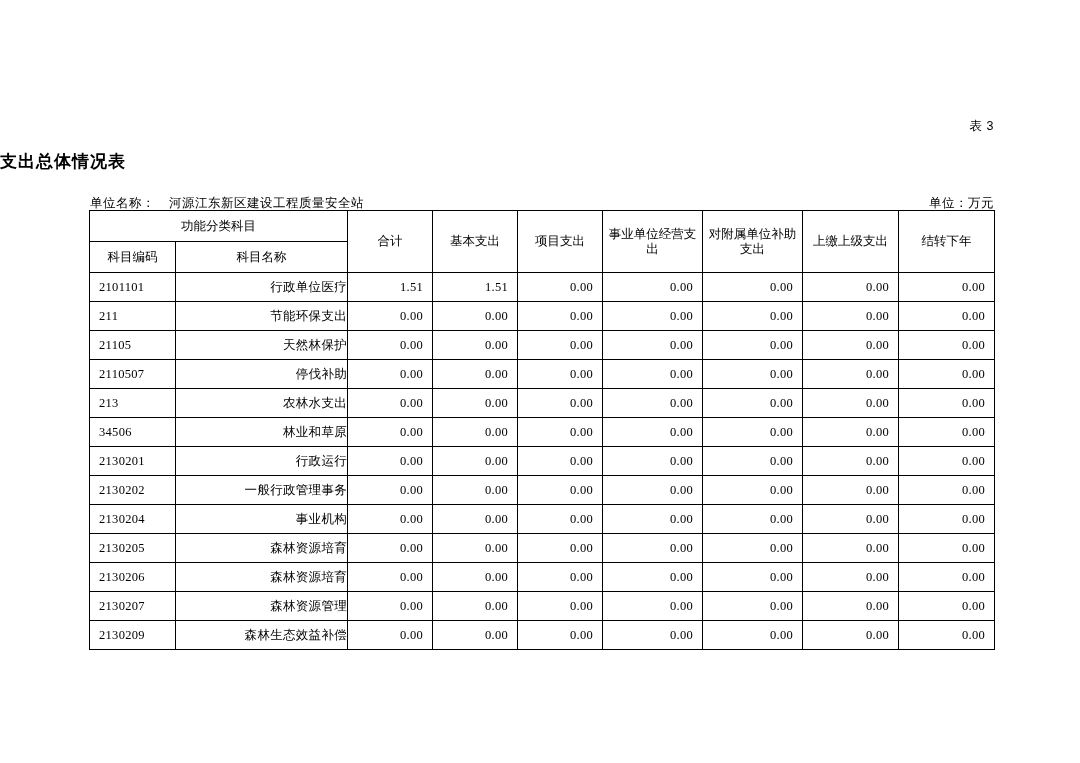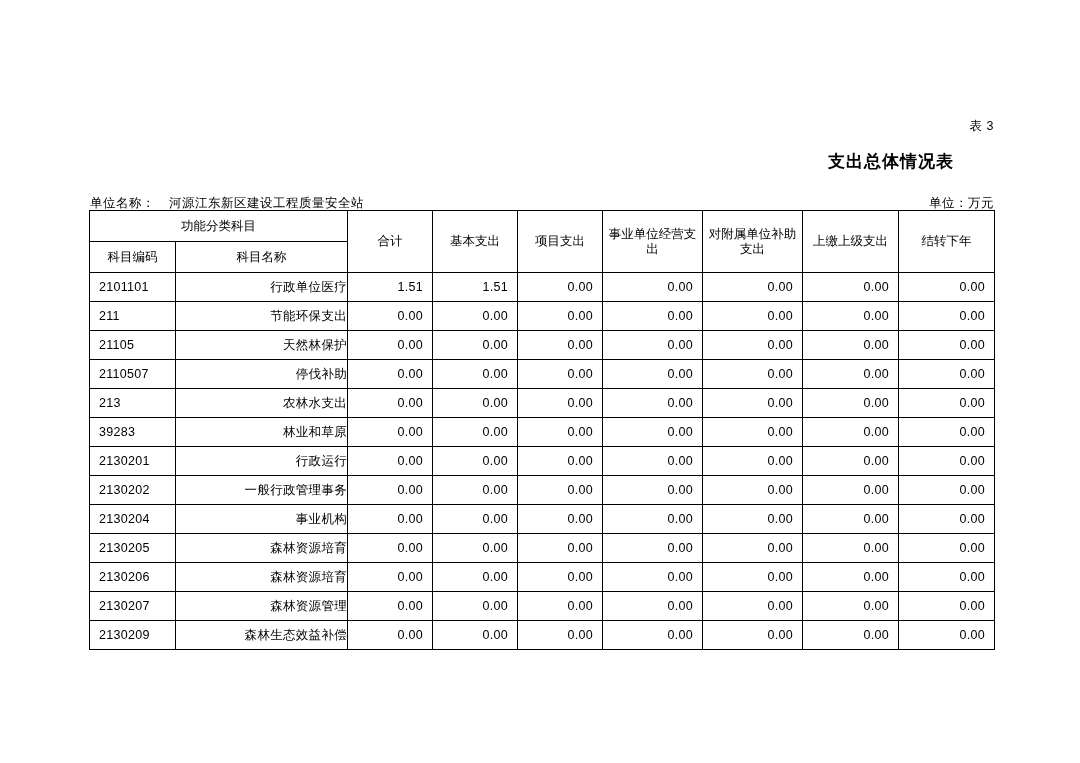"支出总体情况表" .doc-title { text-align: right -> left }
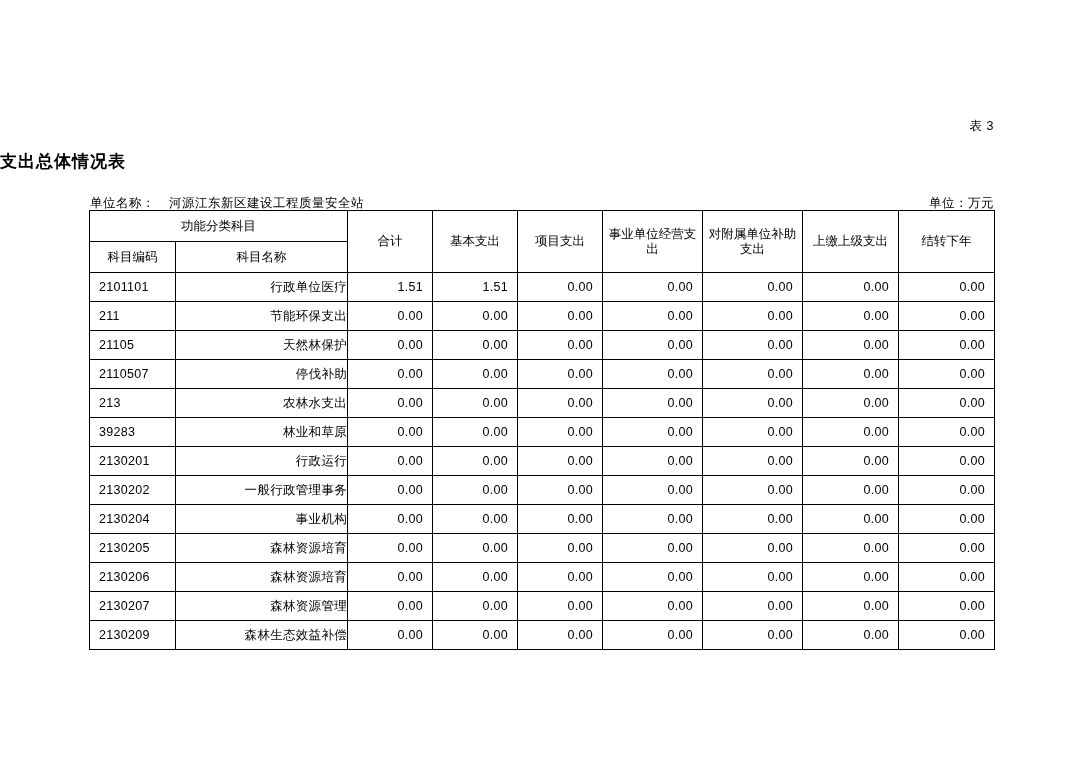"功能分类科目" table.main { font-family: none -> Liberation Serif, serif }
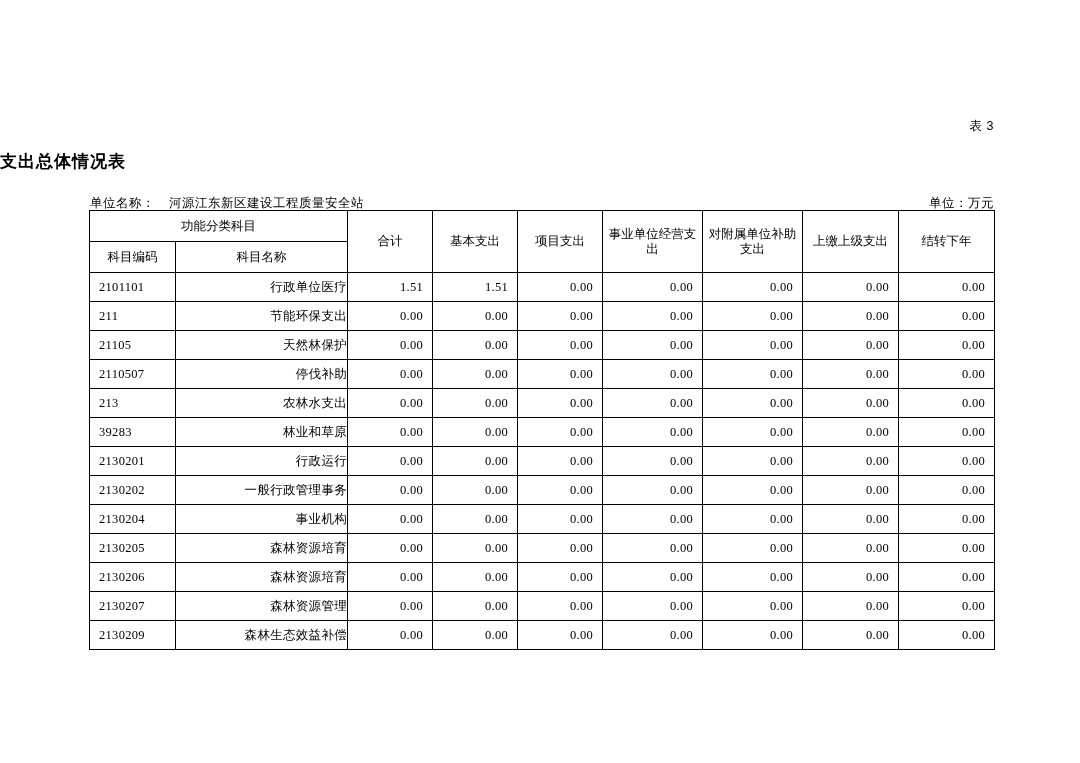"39283" td.code { text: 39283 -> 34506 }
